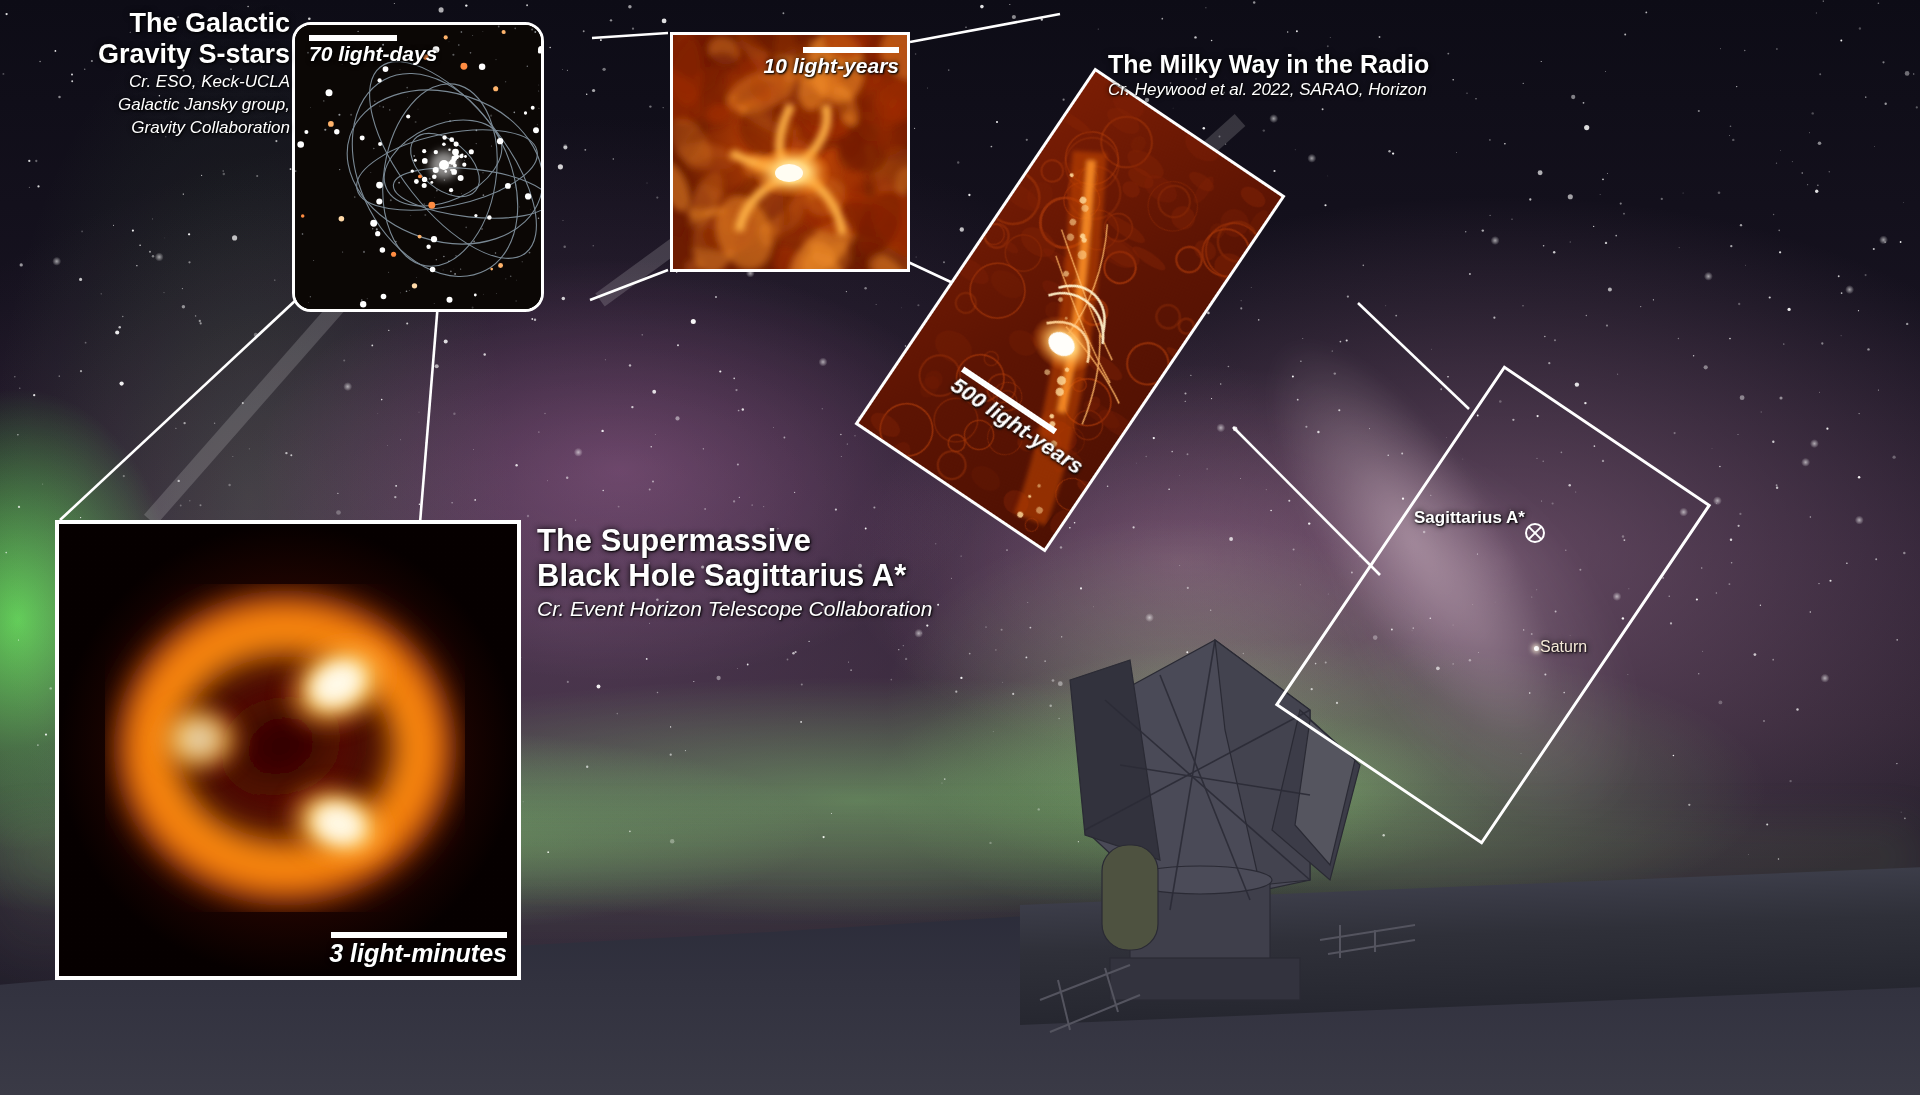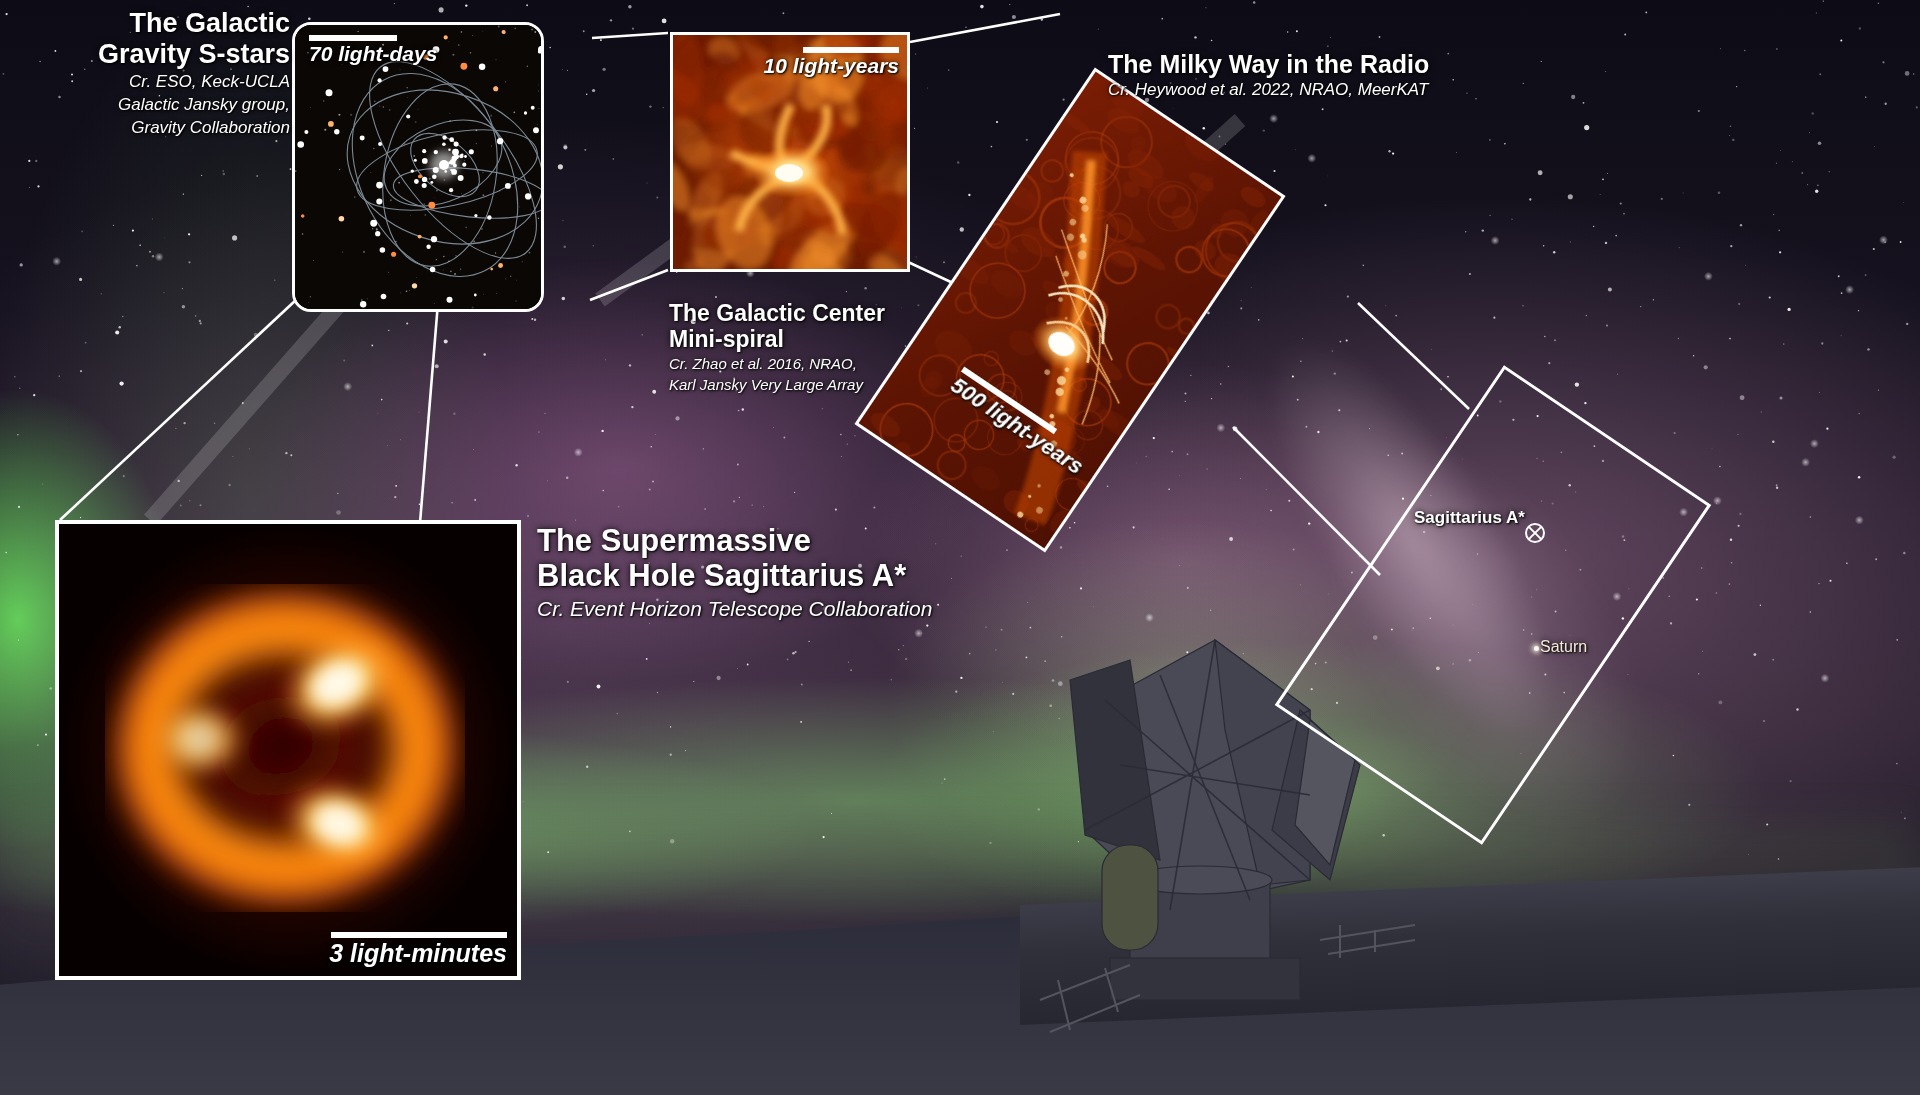"Cr. Heywood et al. 2022," div.c { text: NRAO, MeerKAT -> SARAO, Horizon }
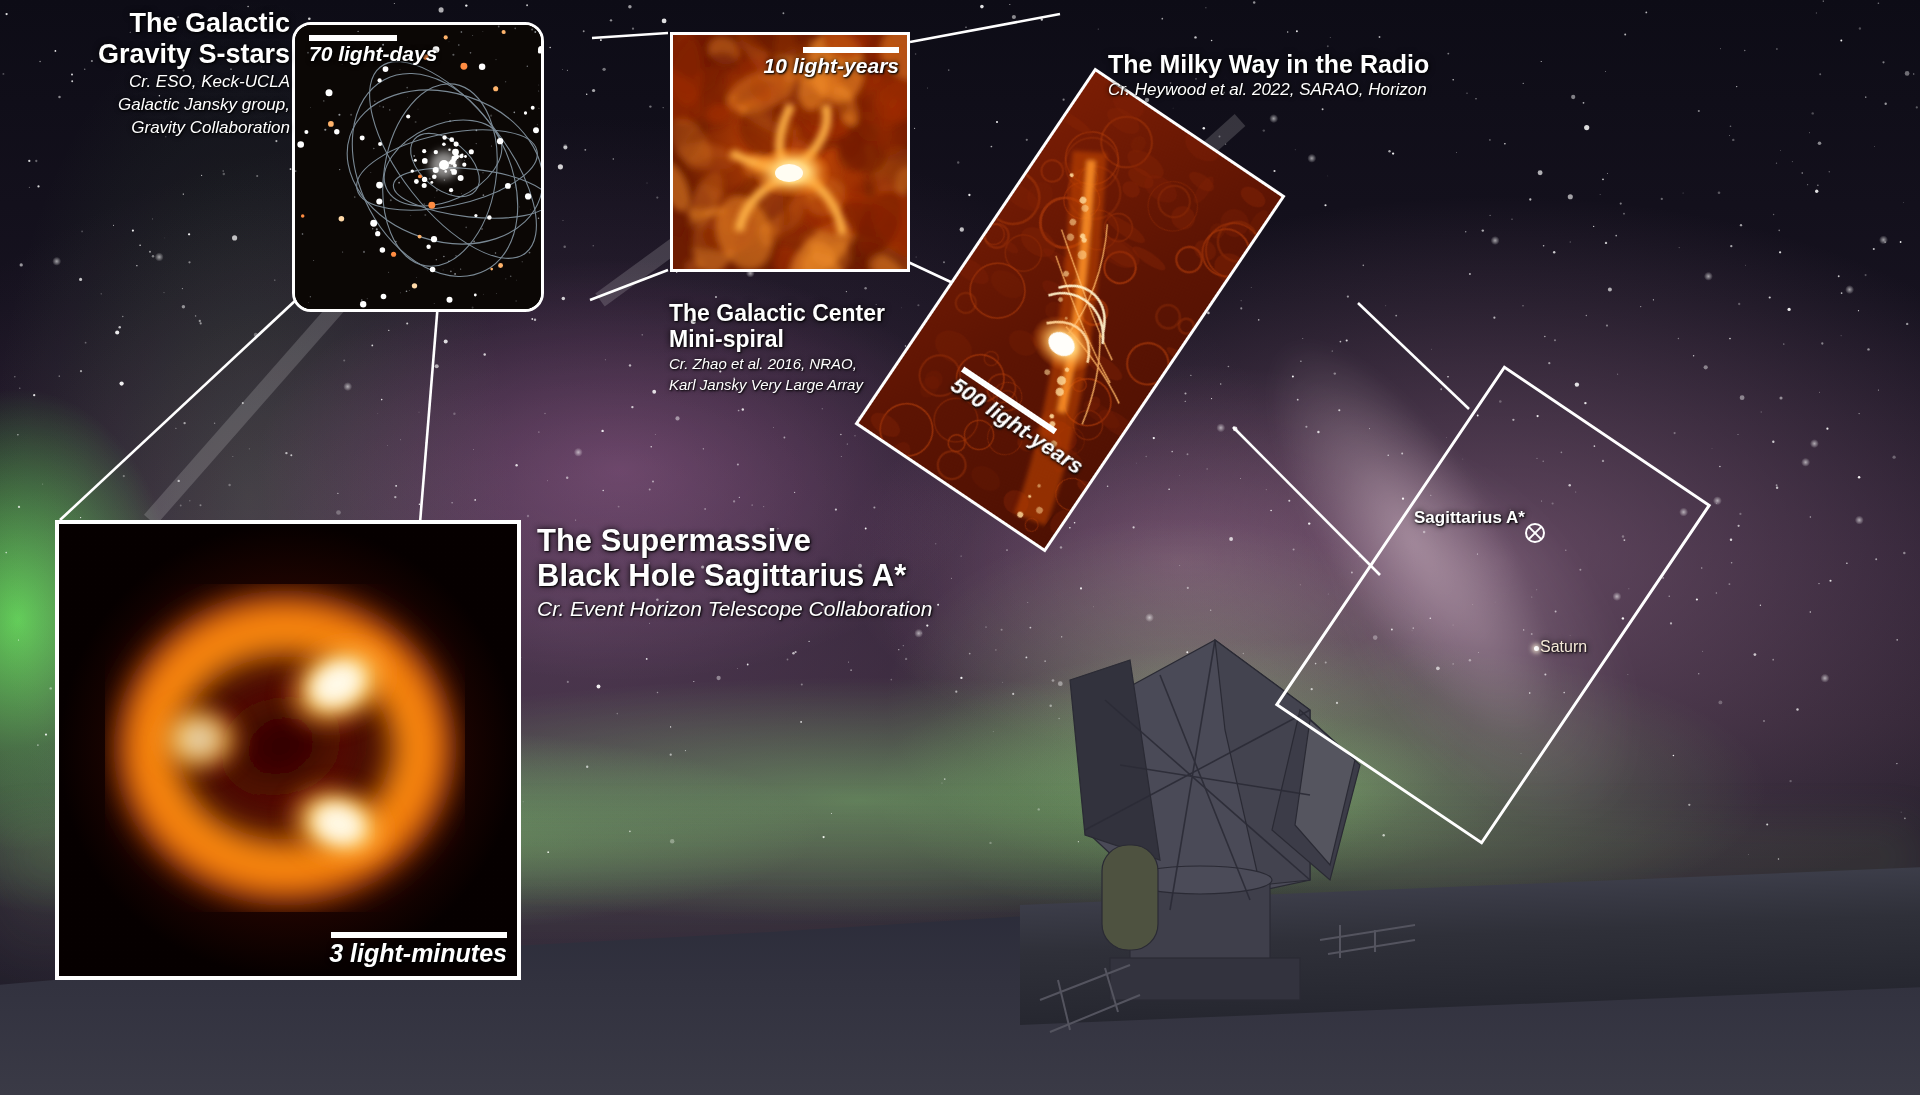"The Galactic Center" div.lbl { html: <div> <div>The Galactic Center</div> <div>Mini-spiral</div> <div>Cr. Zhao et al. 2016, NRAO,</div> <div>Karl Jansky Very Large Array</div> </div> -> none }
